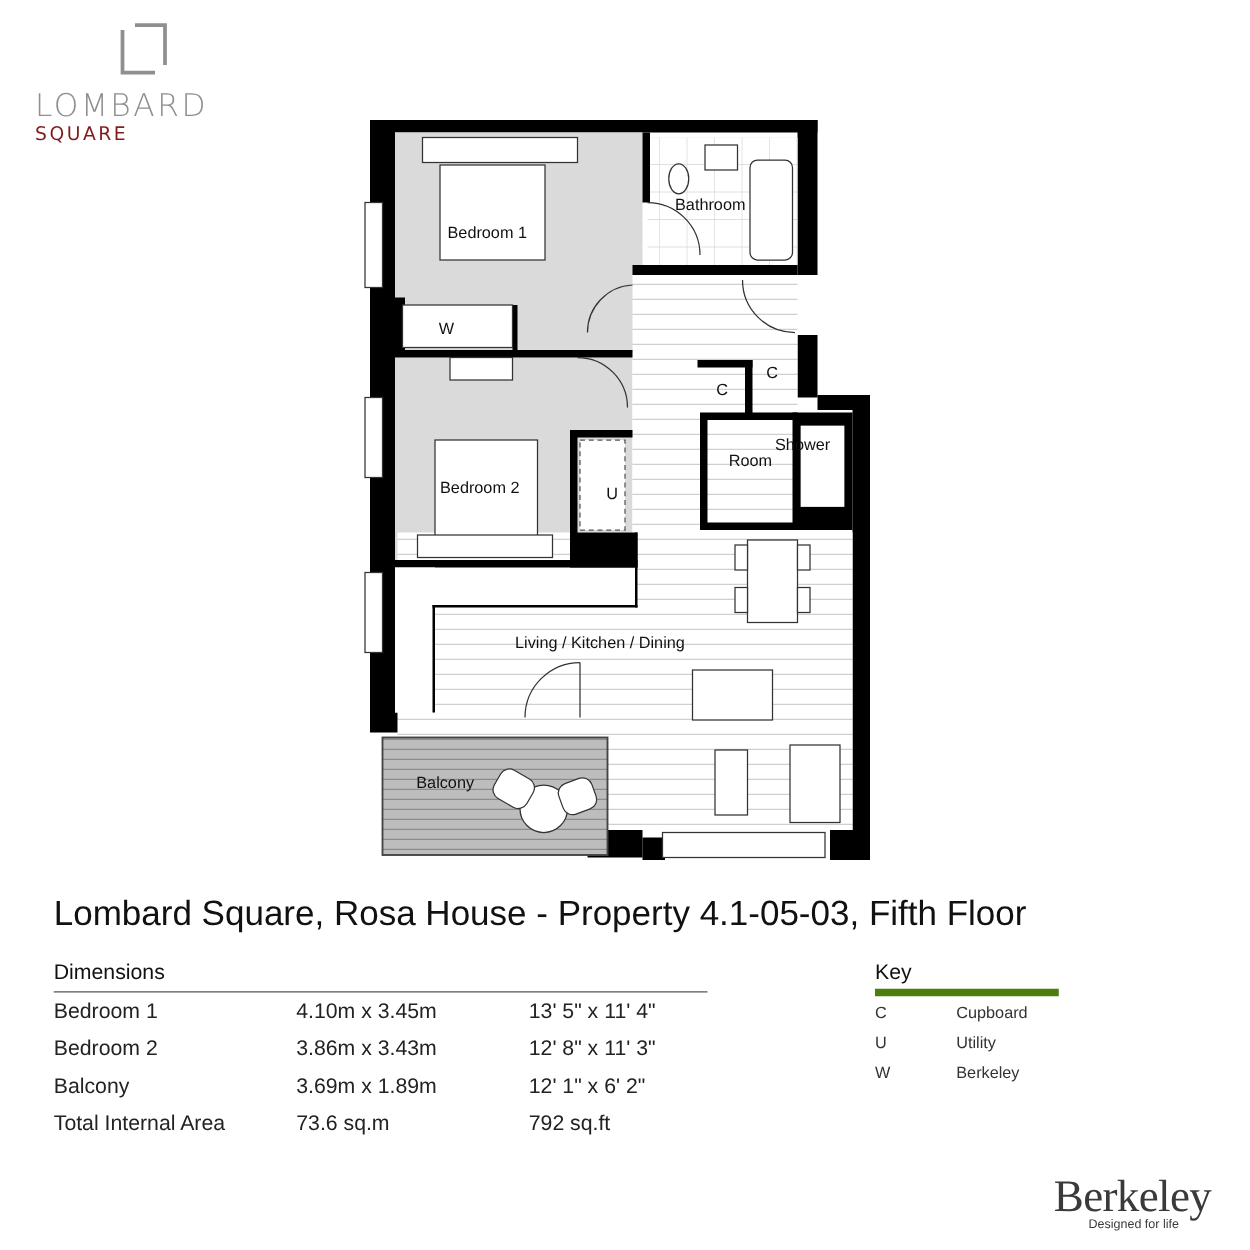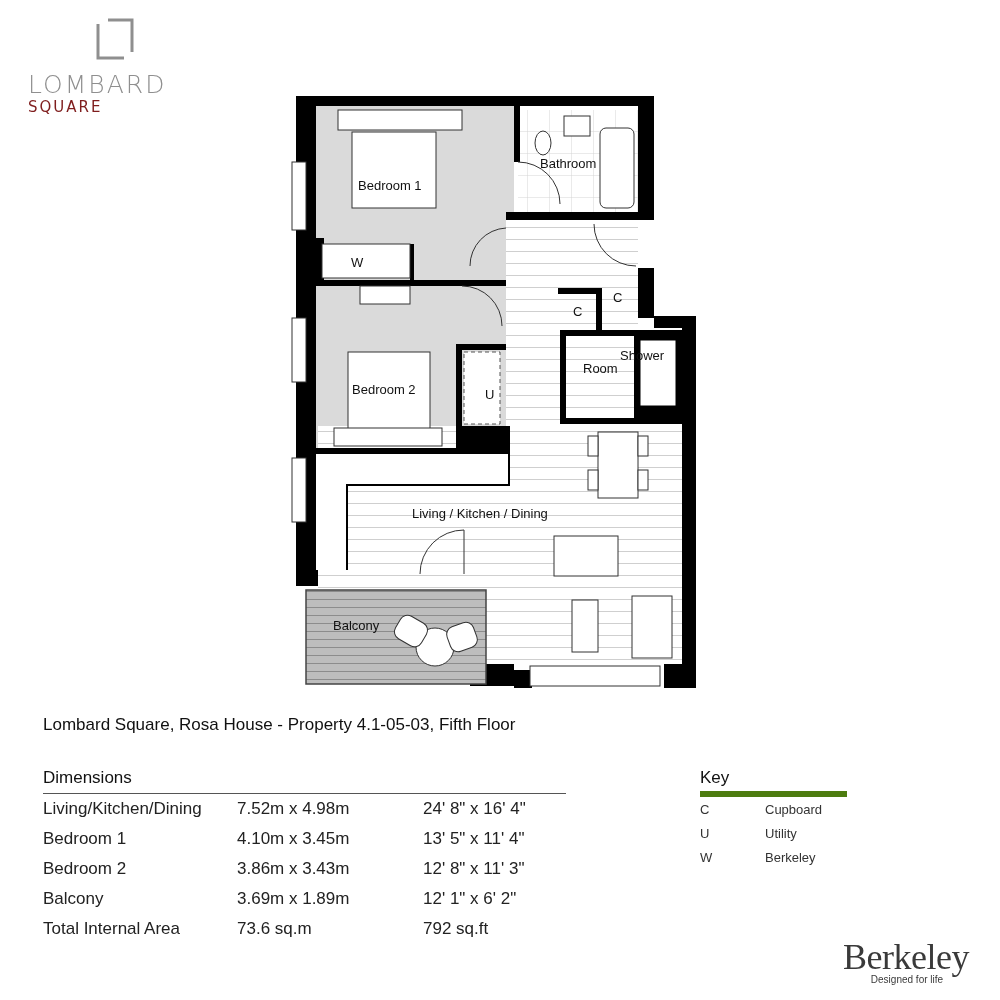"Lombard Square, Rosa House -" .title { font-size: 17px -> 28px }
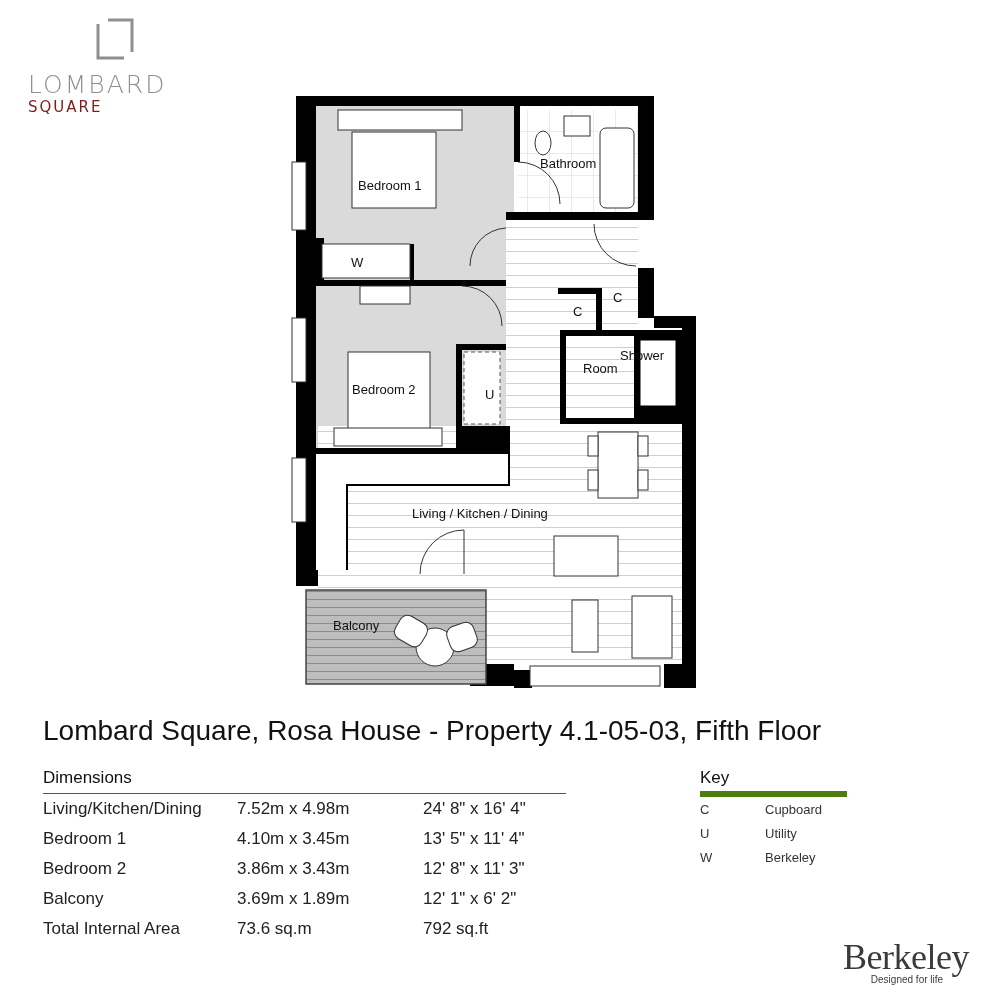"Living/Kitchen/Dining" div.dims-row { html: <div> <span>Living/Kitchen/Dining</span> <span>7.52m x 4.98m</span> <span>24' 8" x 16' 4"</span> </div> -> none }
